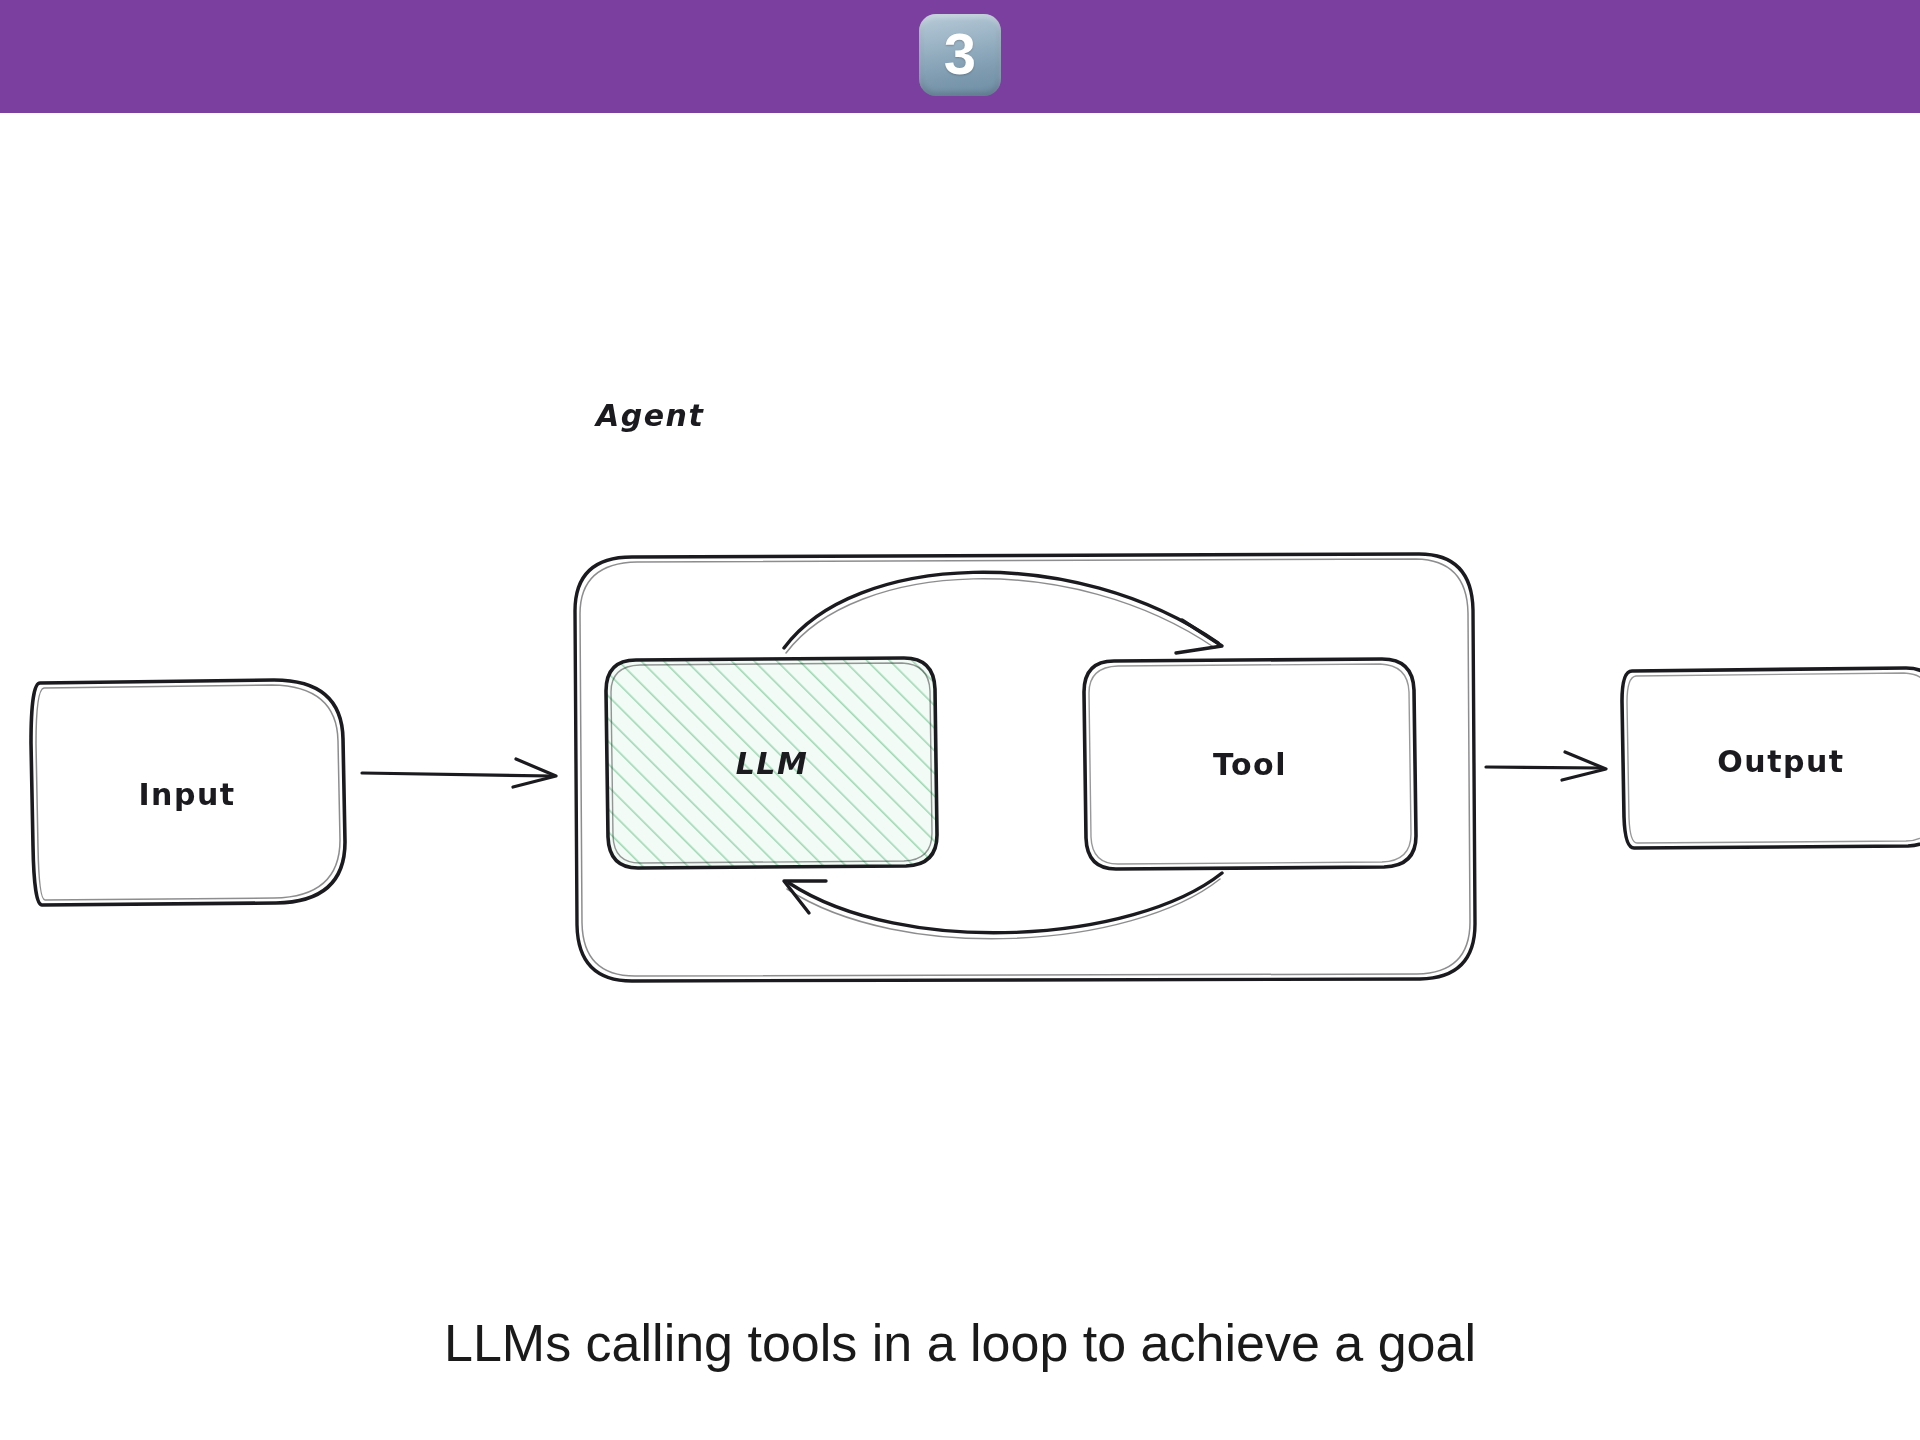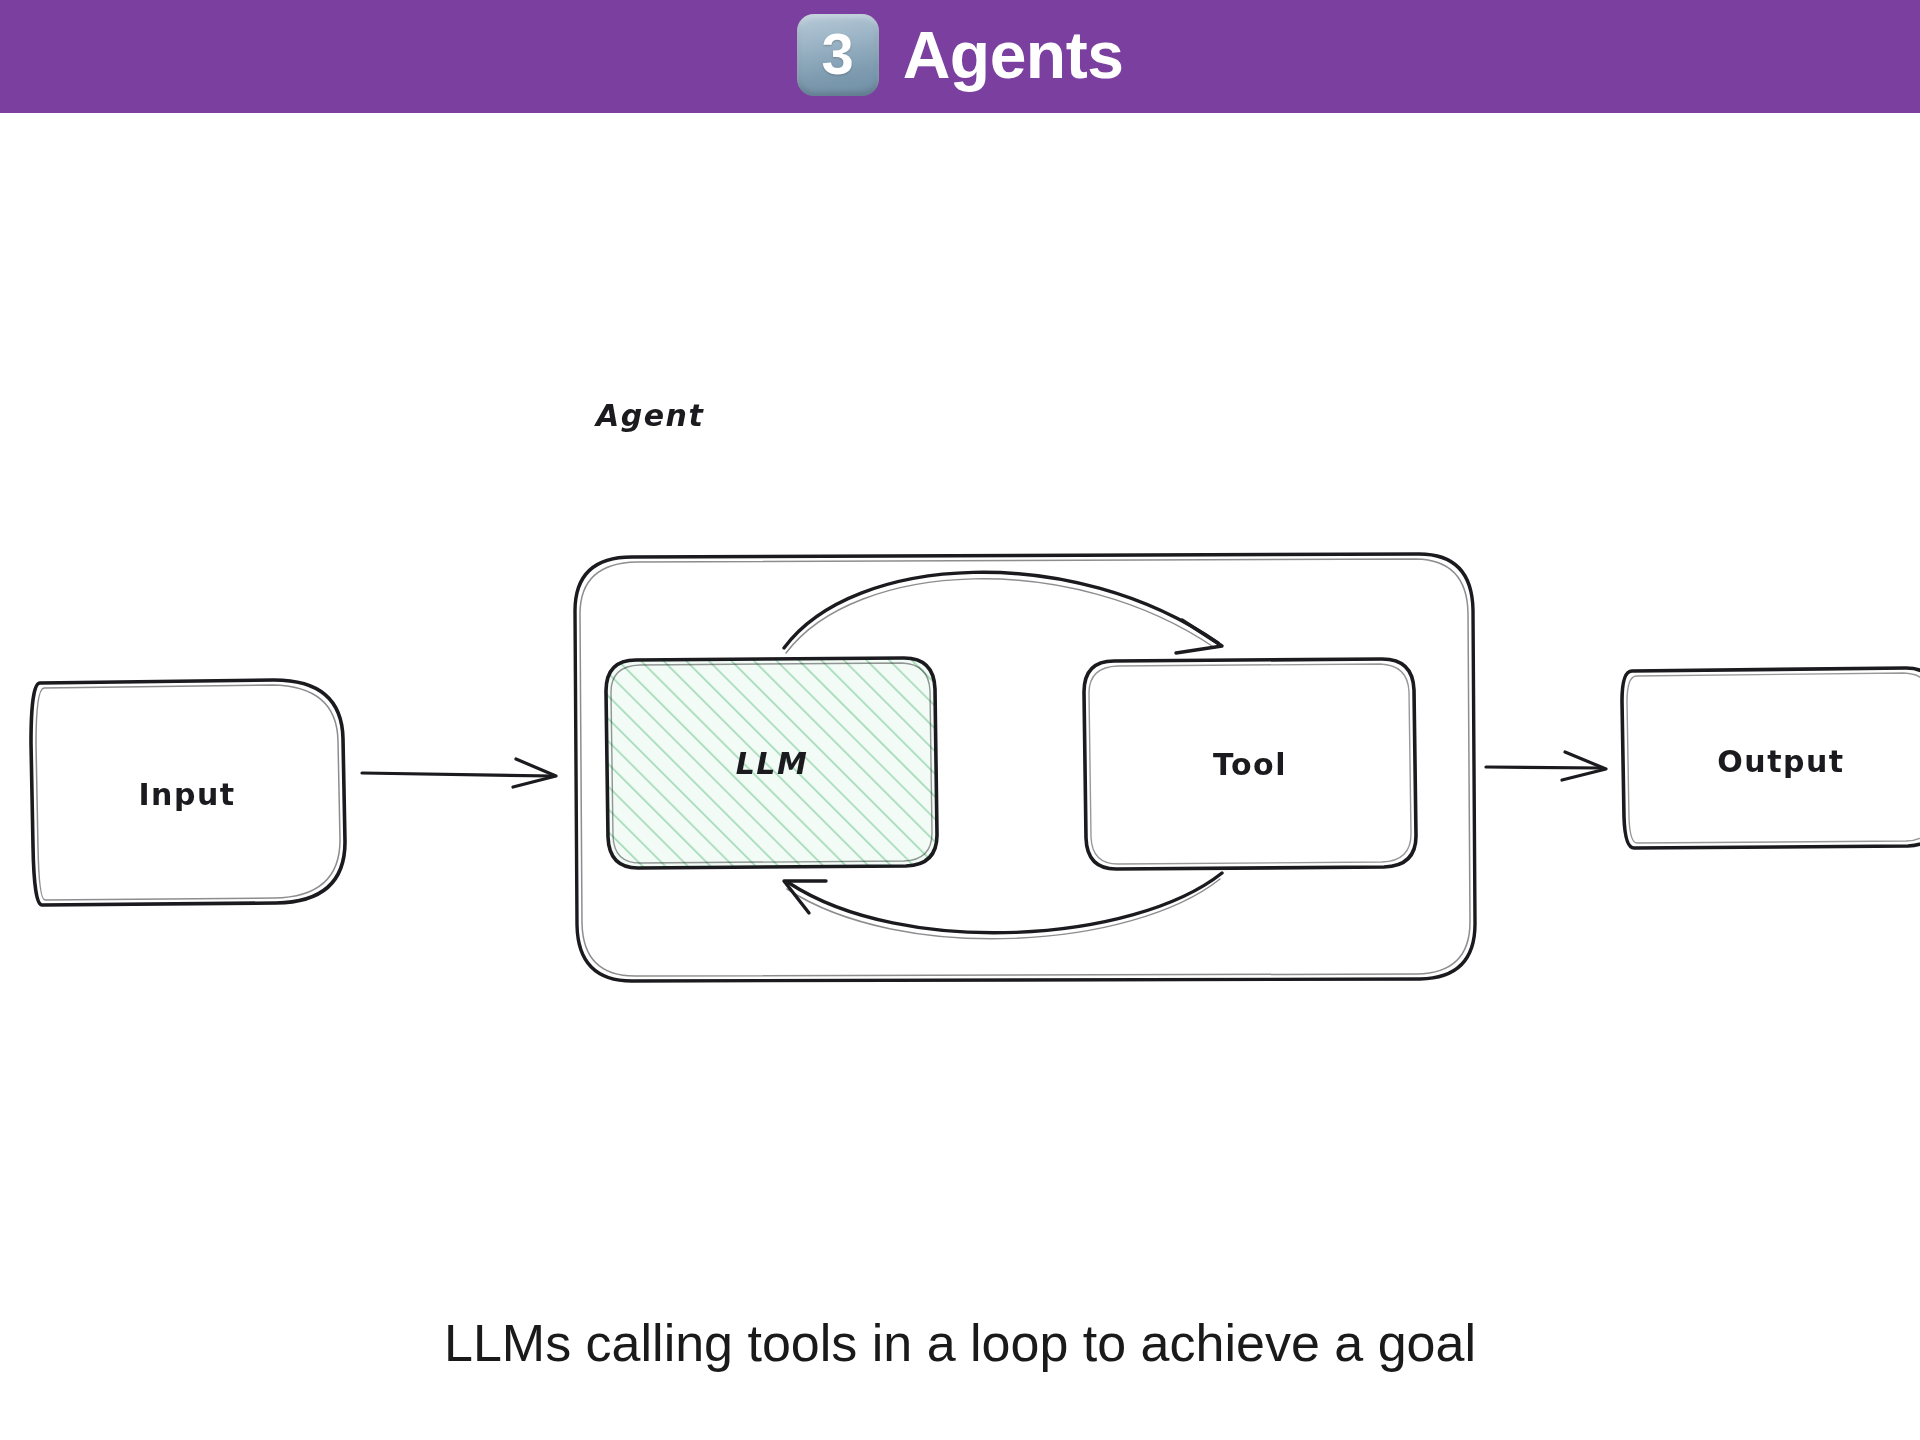"Agents" div { html: <div>Agents</div> -> none }
